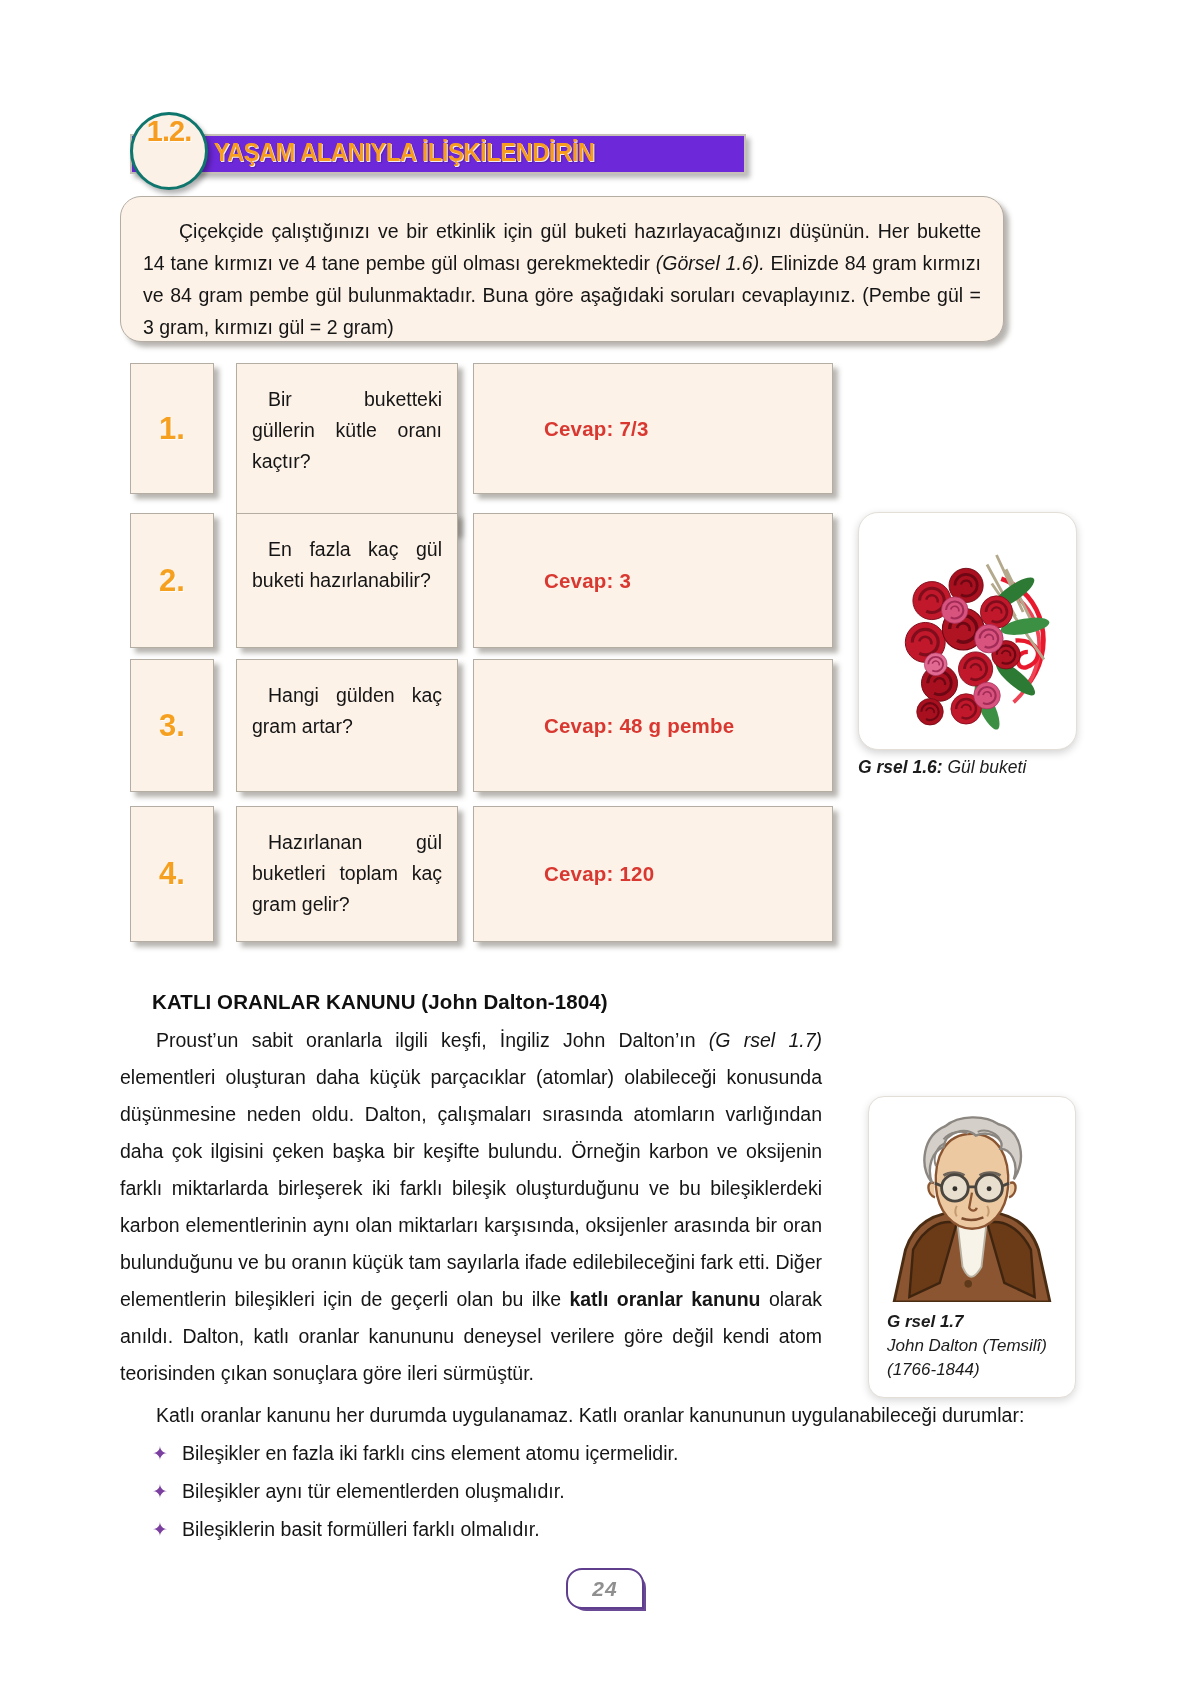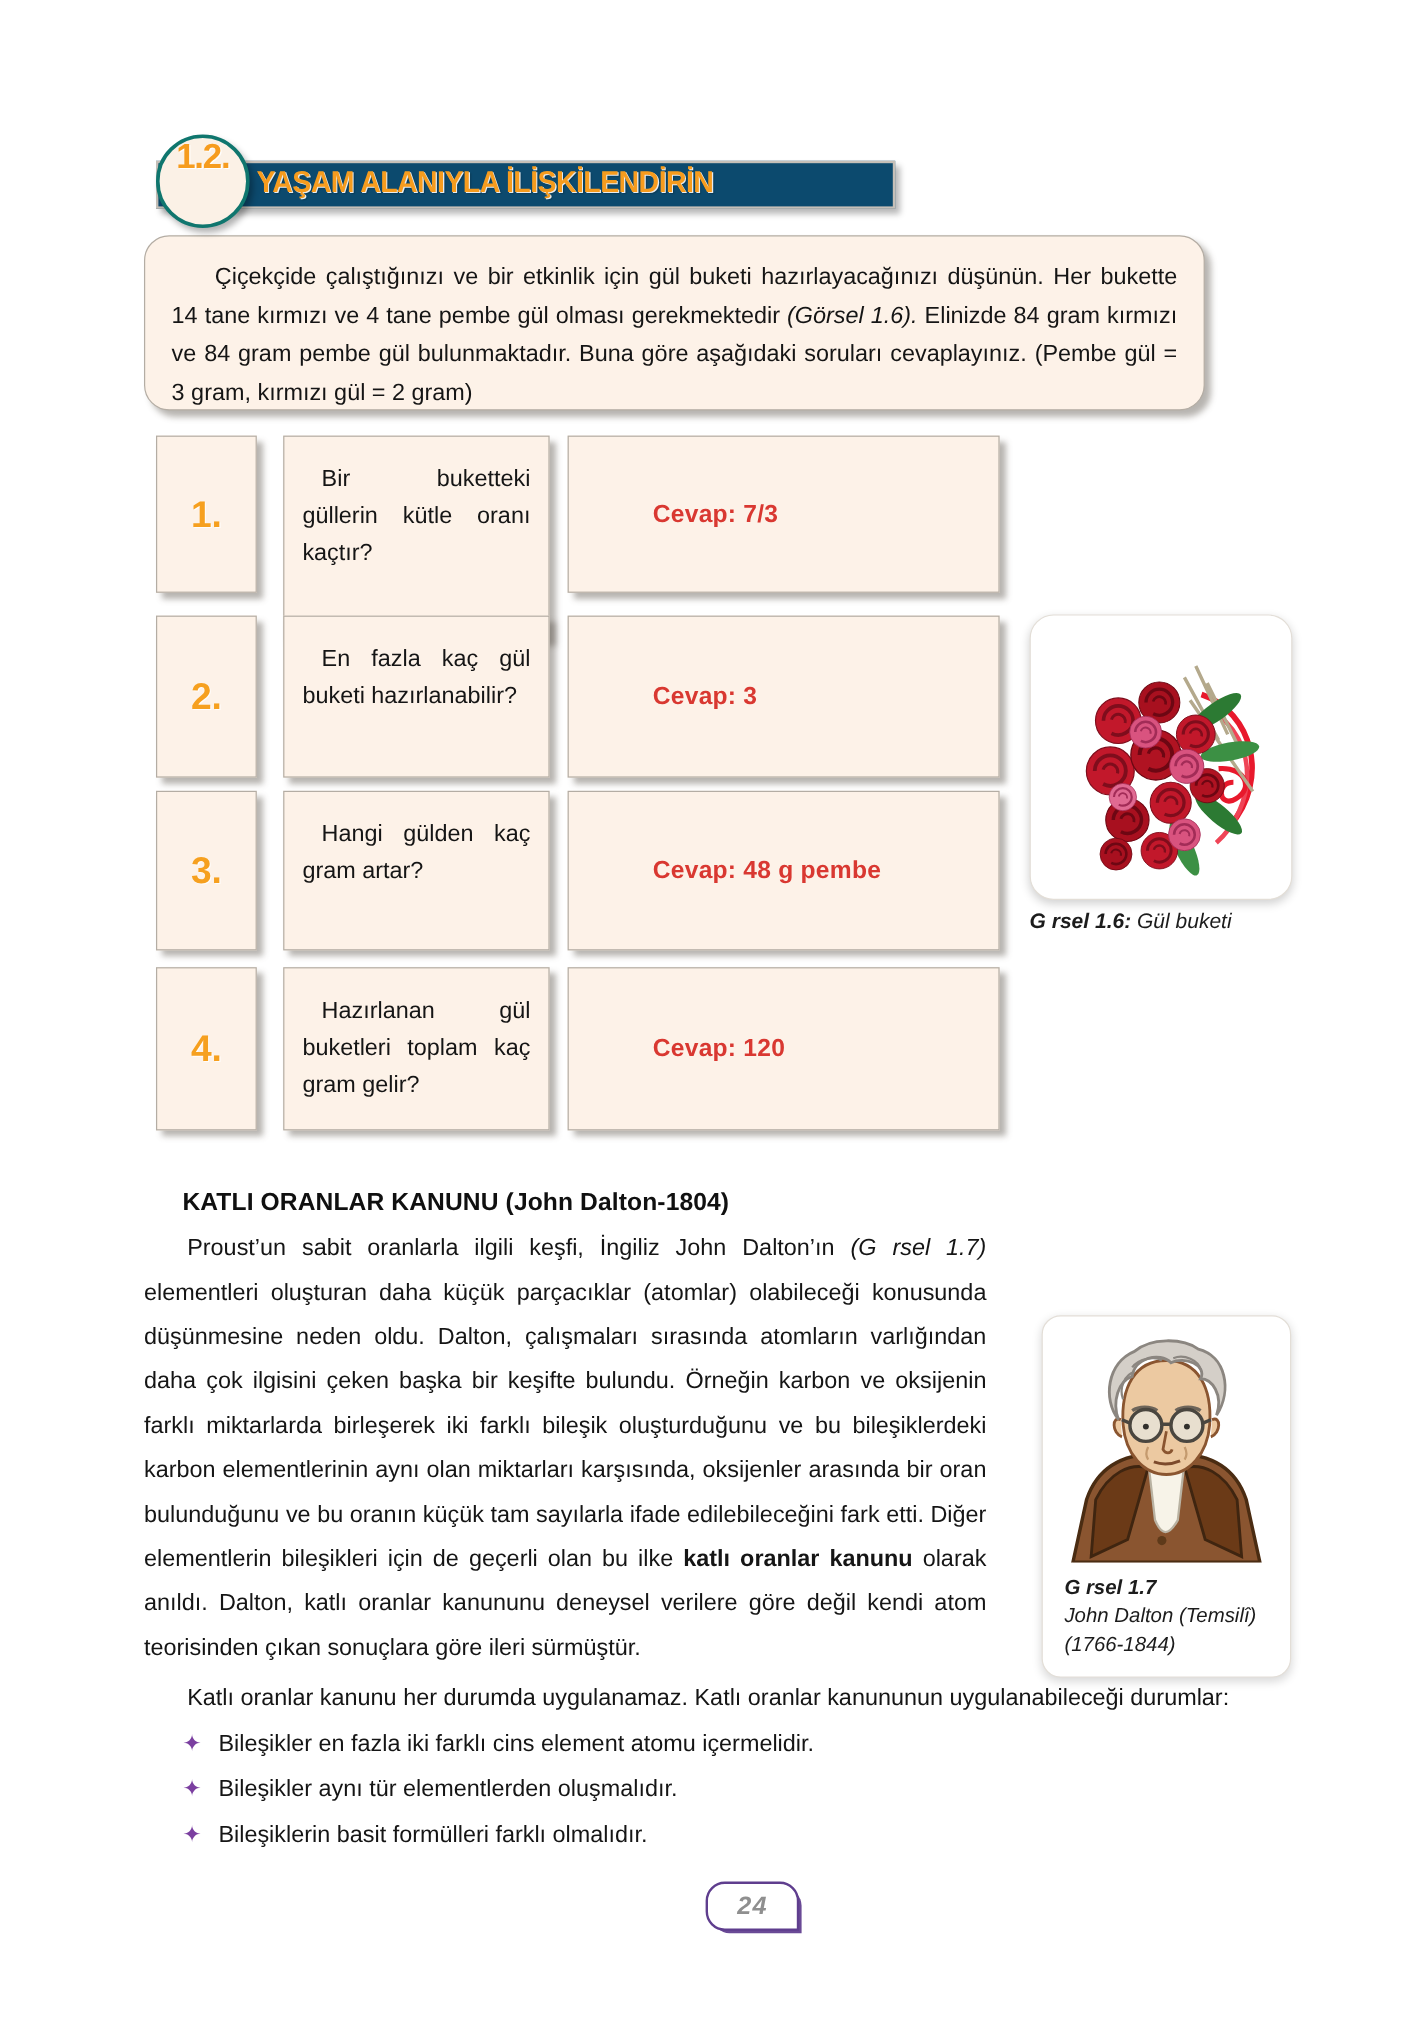"YAŞAM ALANIYLA İLİŞKİLENDİRİN" .section-titlebar { background: #0c4a6e -> #6d28d9 }
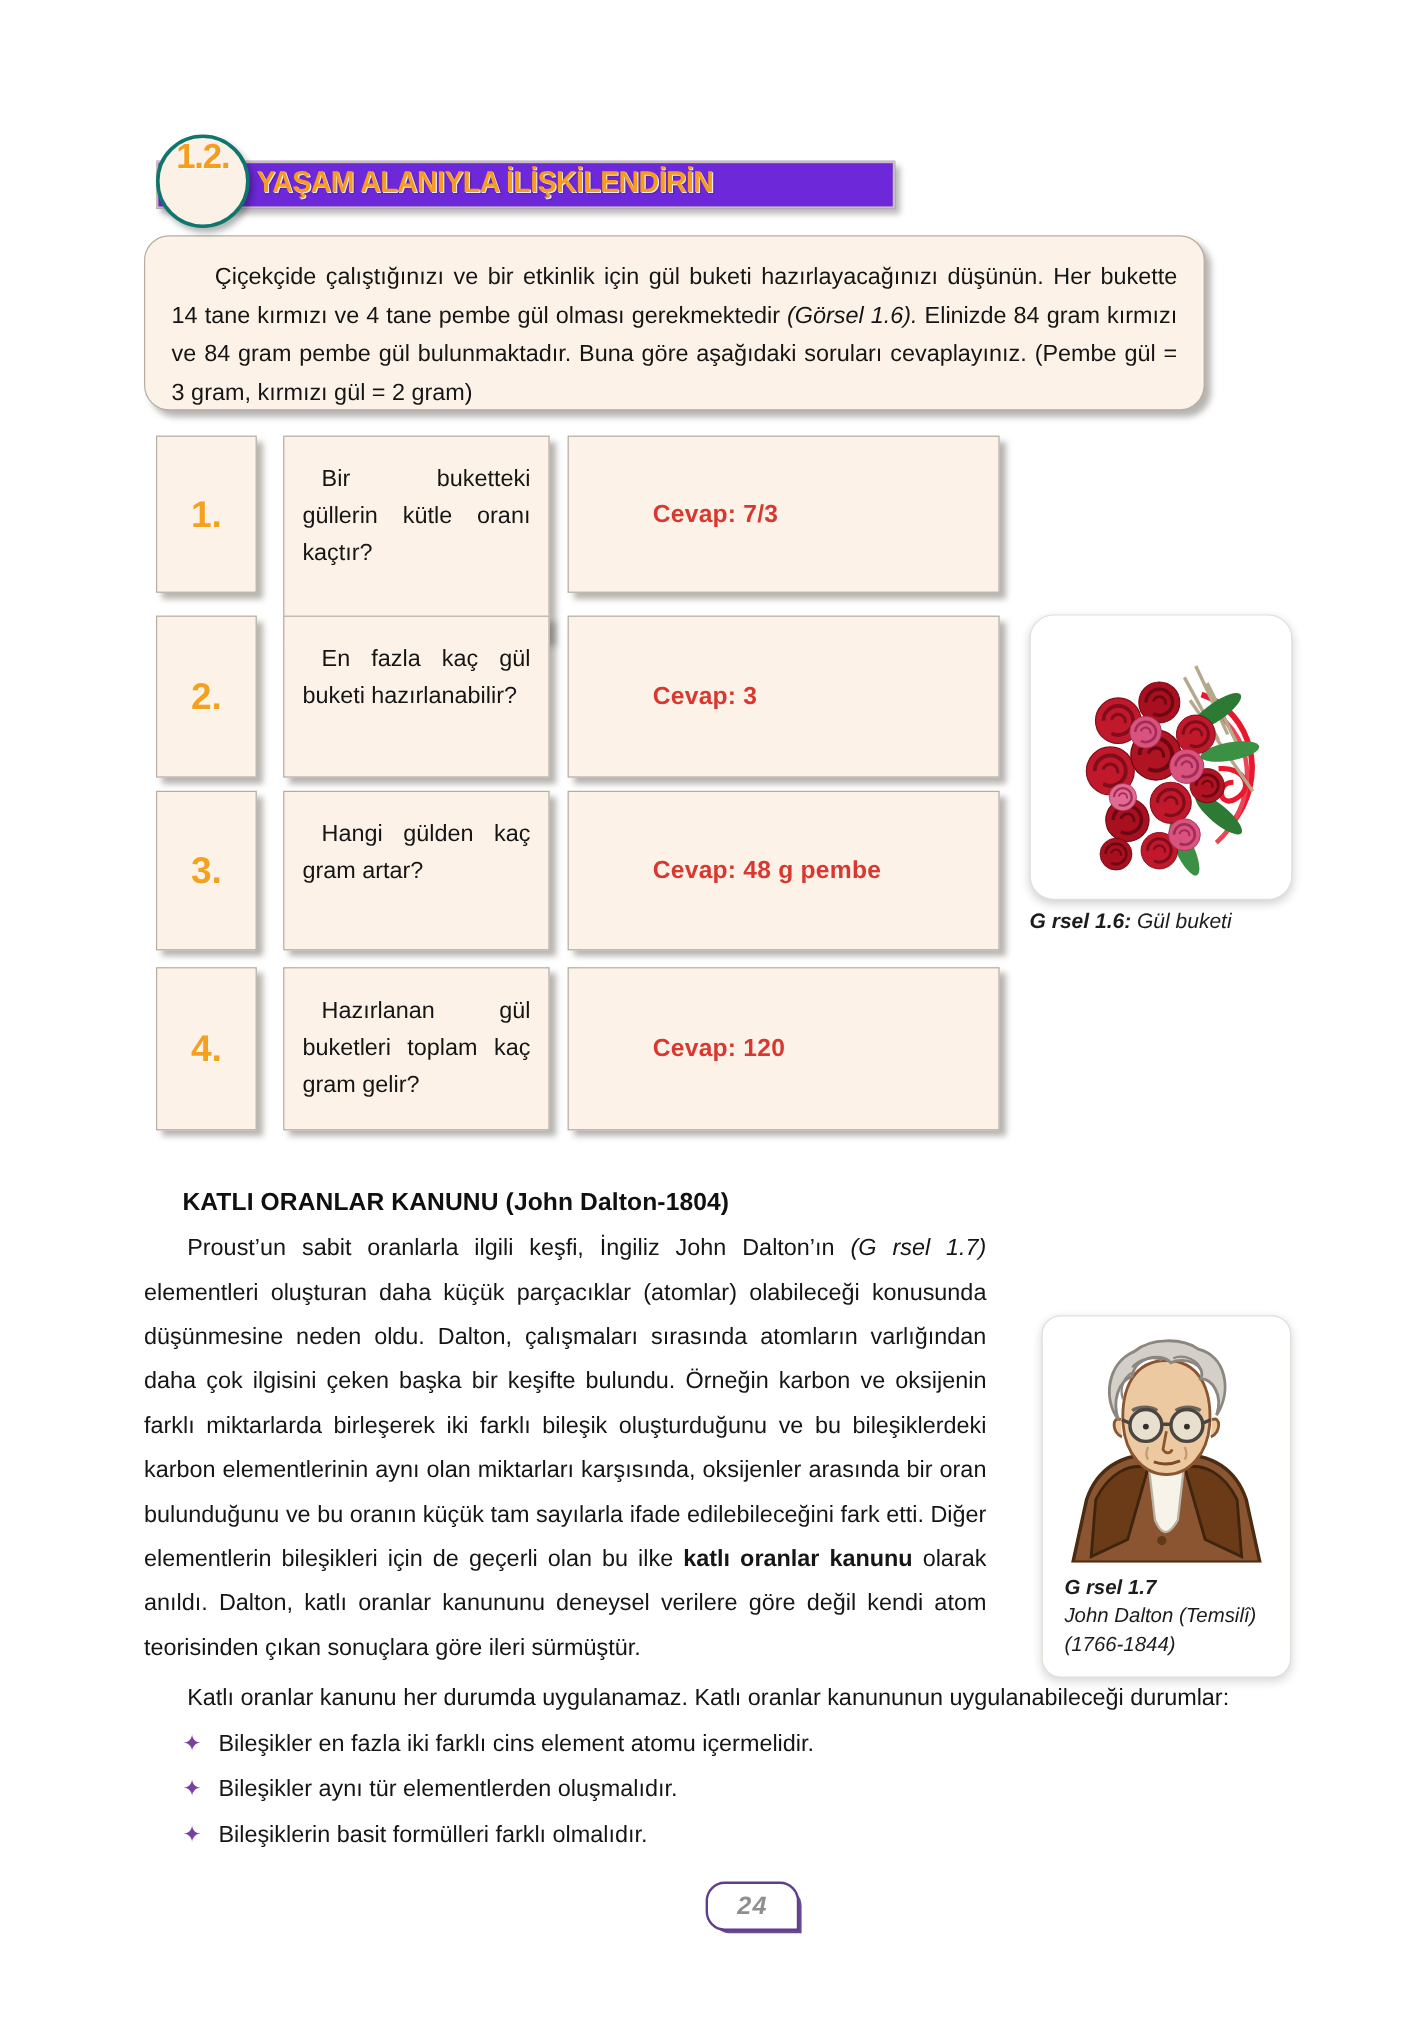"24" .page-badge { left: 588px -> 566px }
